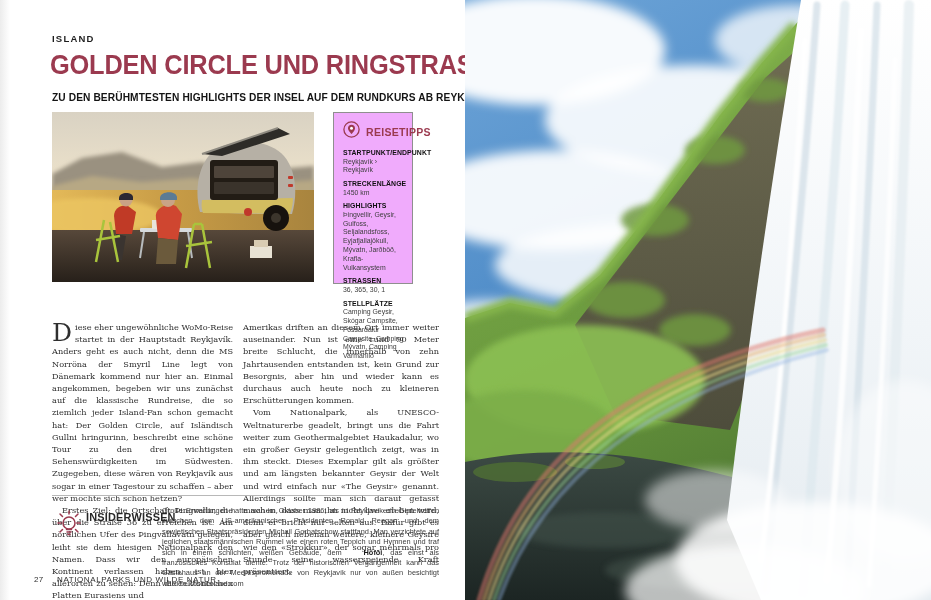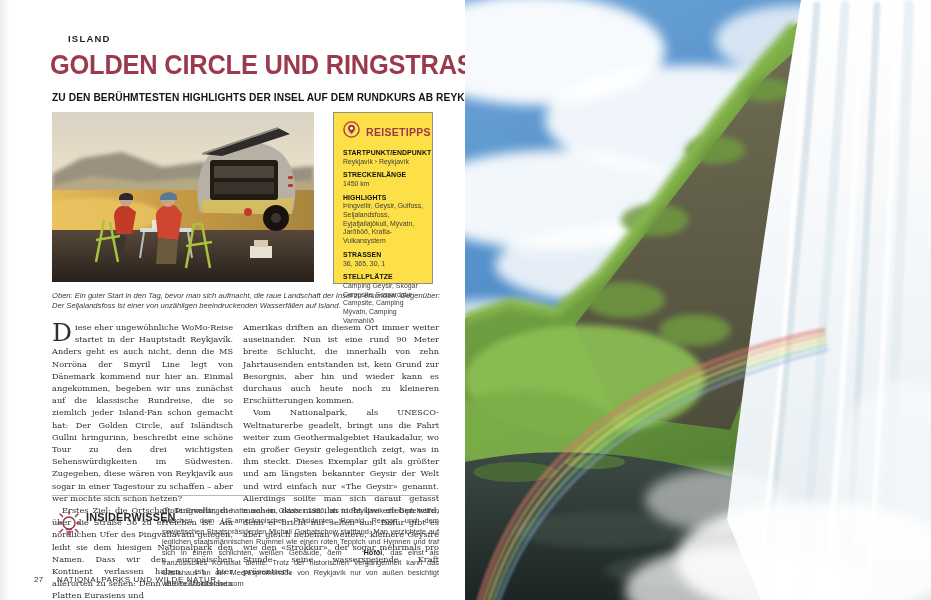"ISLAND" .region-label { margin-left: 16px -> none }
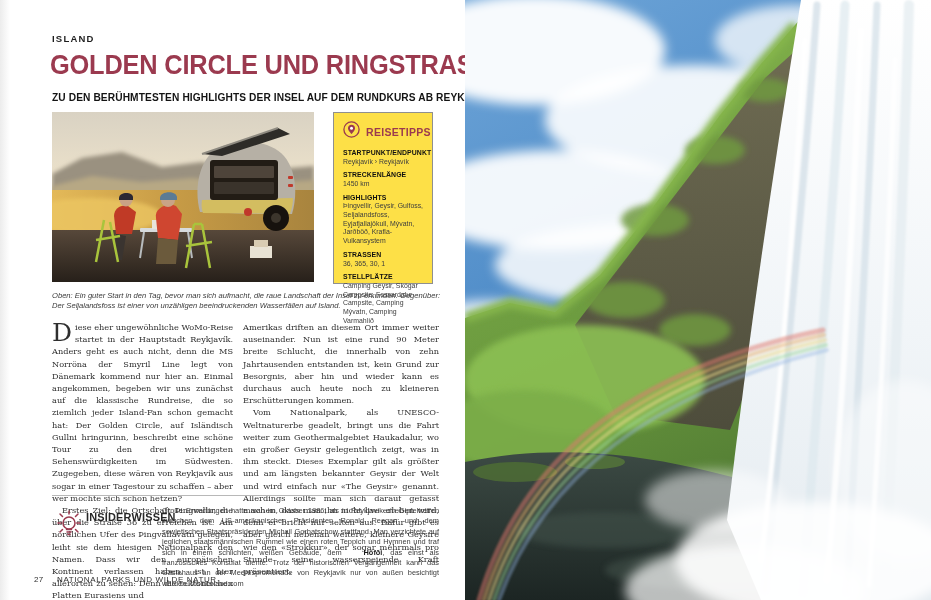"REISETIPPS" .tips-box { background: #fde047 -> #f0abfc; width: 100px -> 80px }
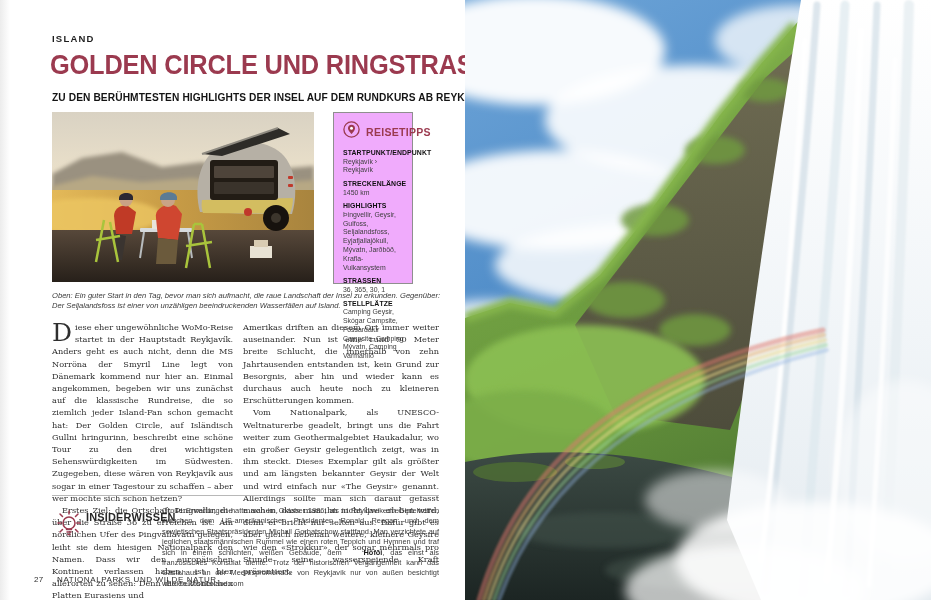"Oben: Ein guter Start in" div.caption { html: <div>Oben: Ein guter Start in den Tag, bevor man sich aufmacht, die raue Landschaft der Insel zu erkunden. Gegenüber: Der Seljalandsfoss ist einer von unzähligen beeindruckenden Wasserfällen auf Island.</div> -> none }
